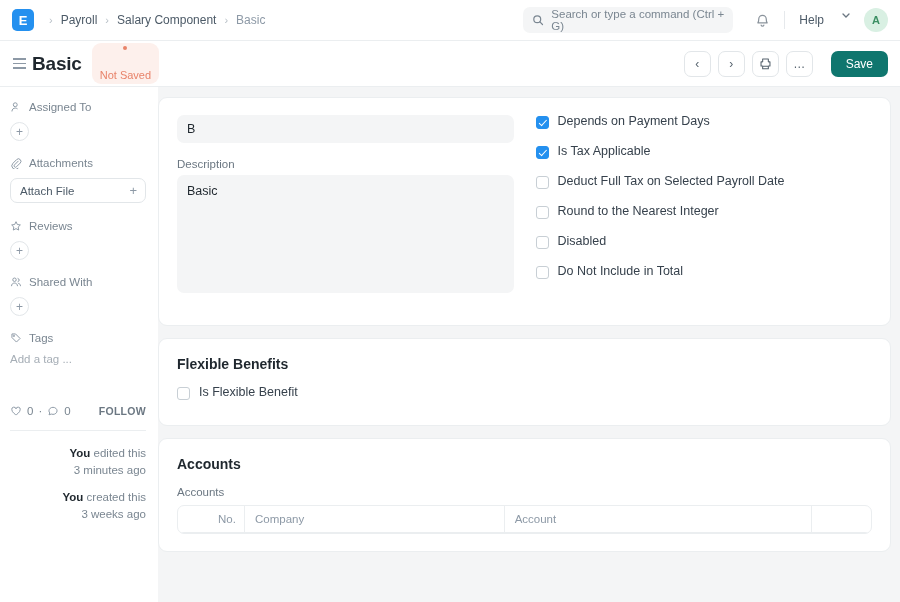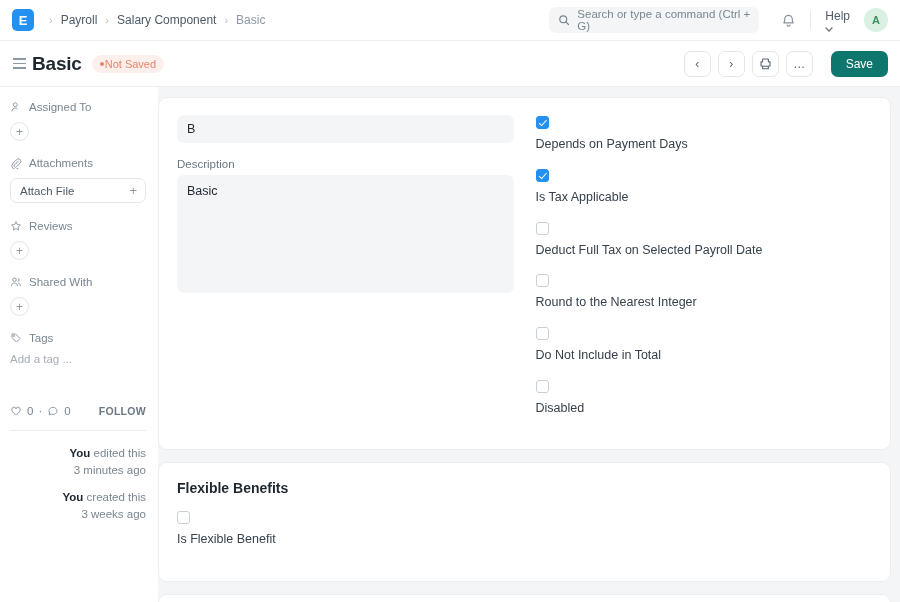"Help" .help { flex-direction: column -> none; gap: 4px -> 18px }
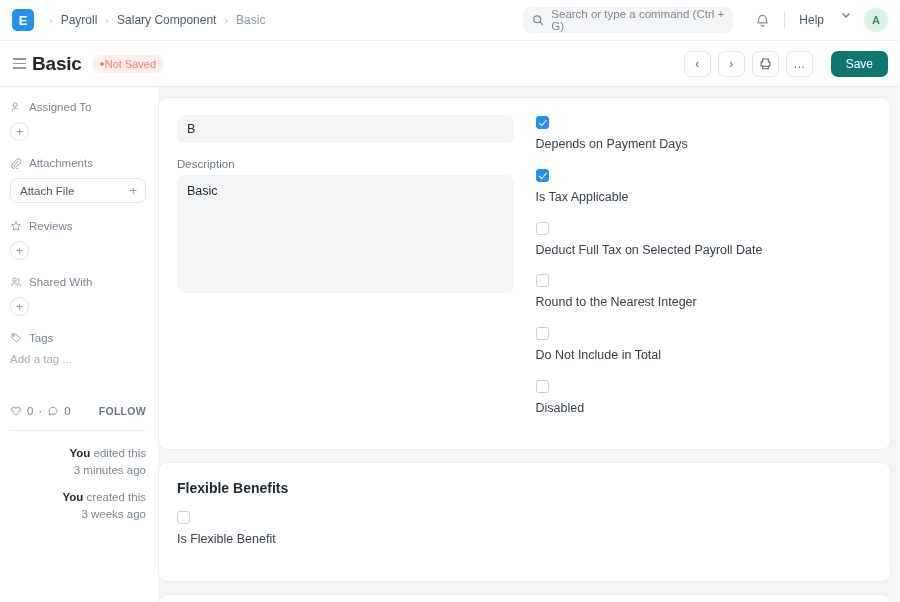"Not Saved" .badge { flex-direction: none -> column; gap: 1px -> 19px }
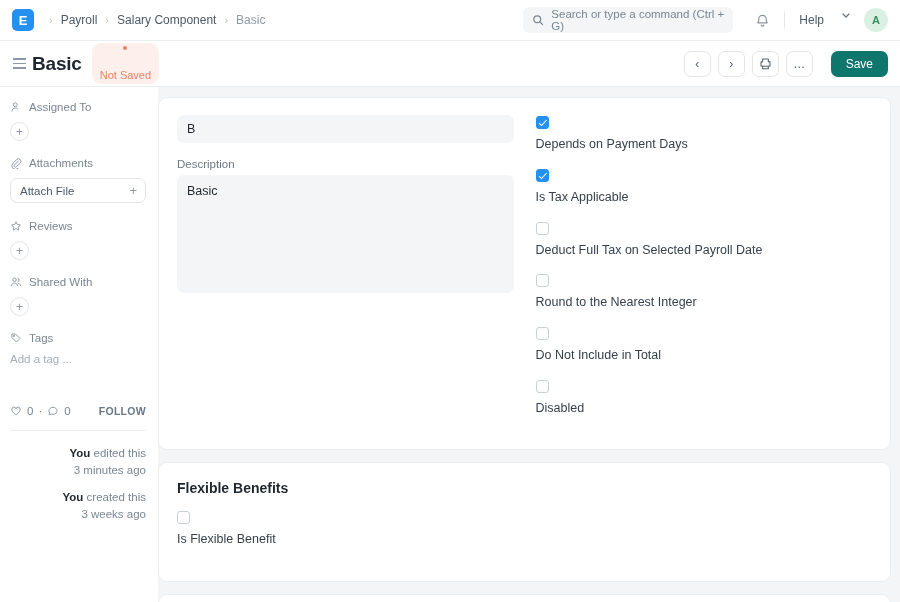"Depends on Payment Days" .cb-row { flex-direction: column -> none }
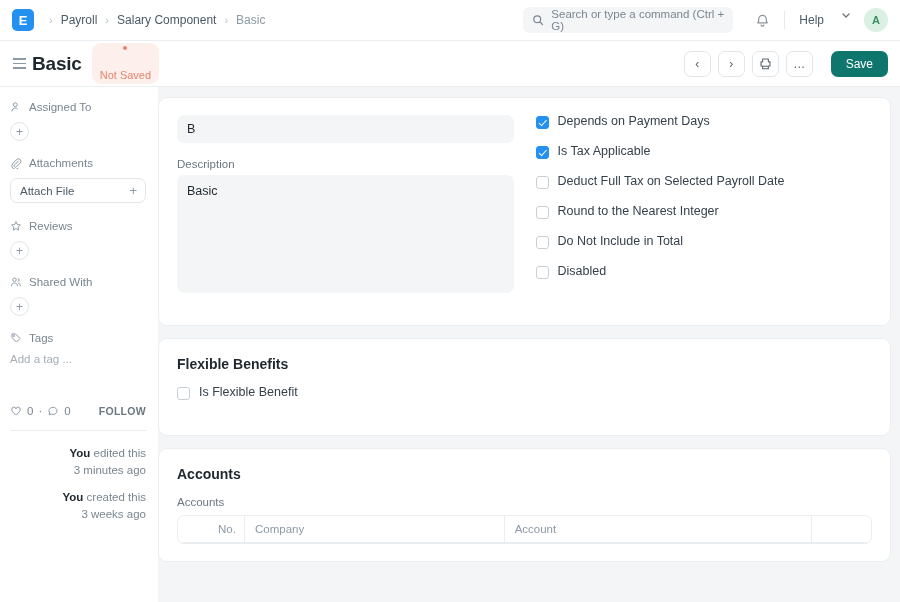"Do Not Include in Total" div.cb-row { order: before "Disabled" -> after "Disabled" }
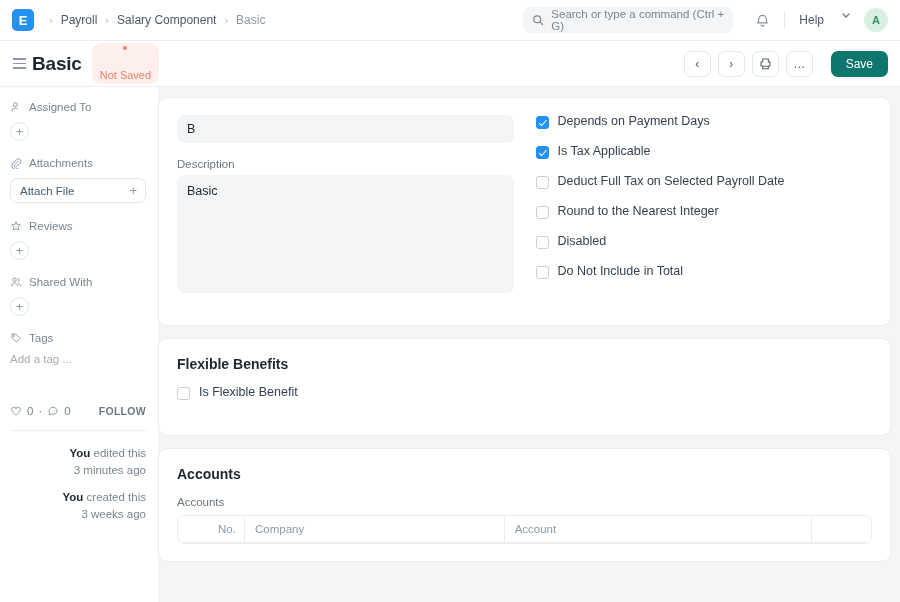"Is Flexible Benefit" div.cb-row { margin-bottom: 18px -> 8px }
